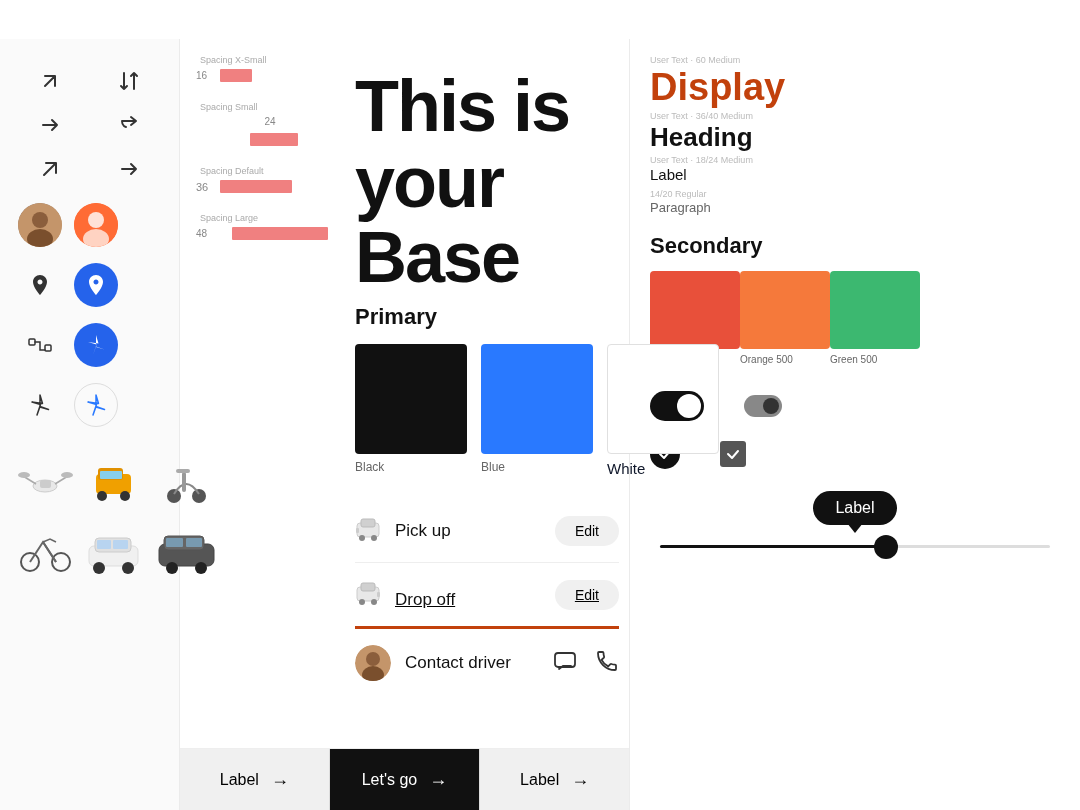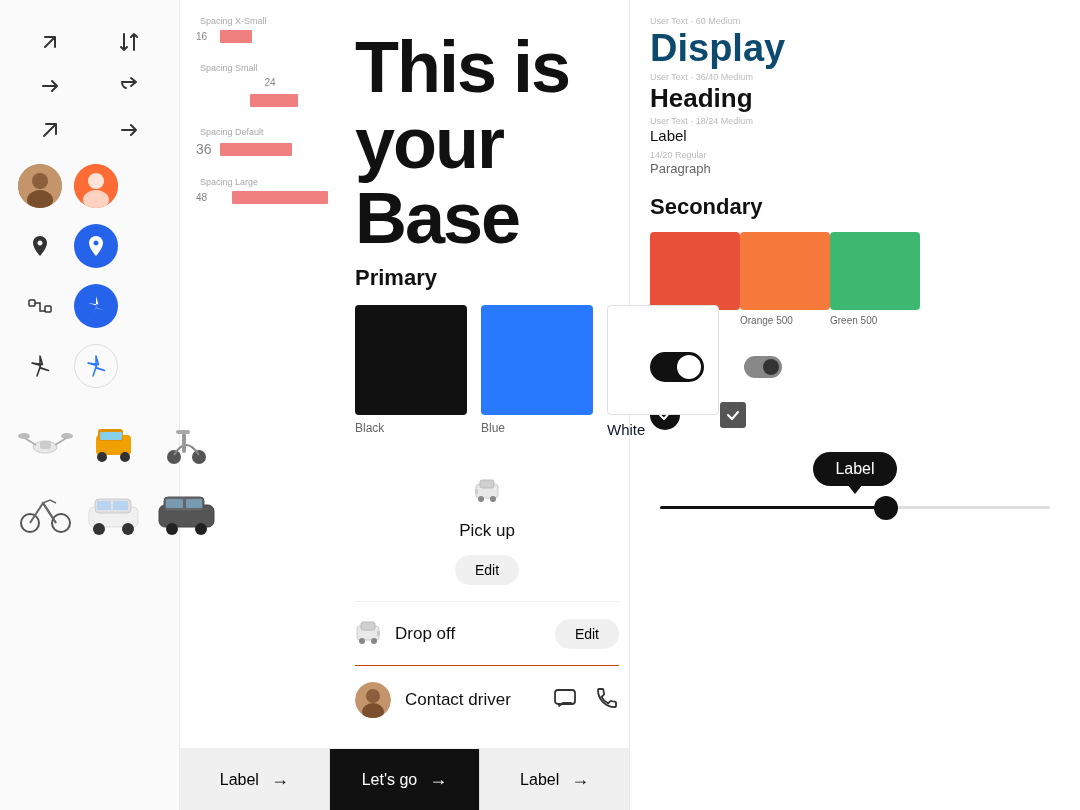"Spacing X-Small" .content-area { margin-top: none -> 39px }
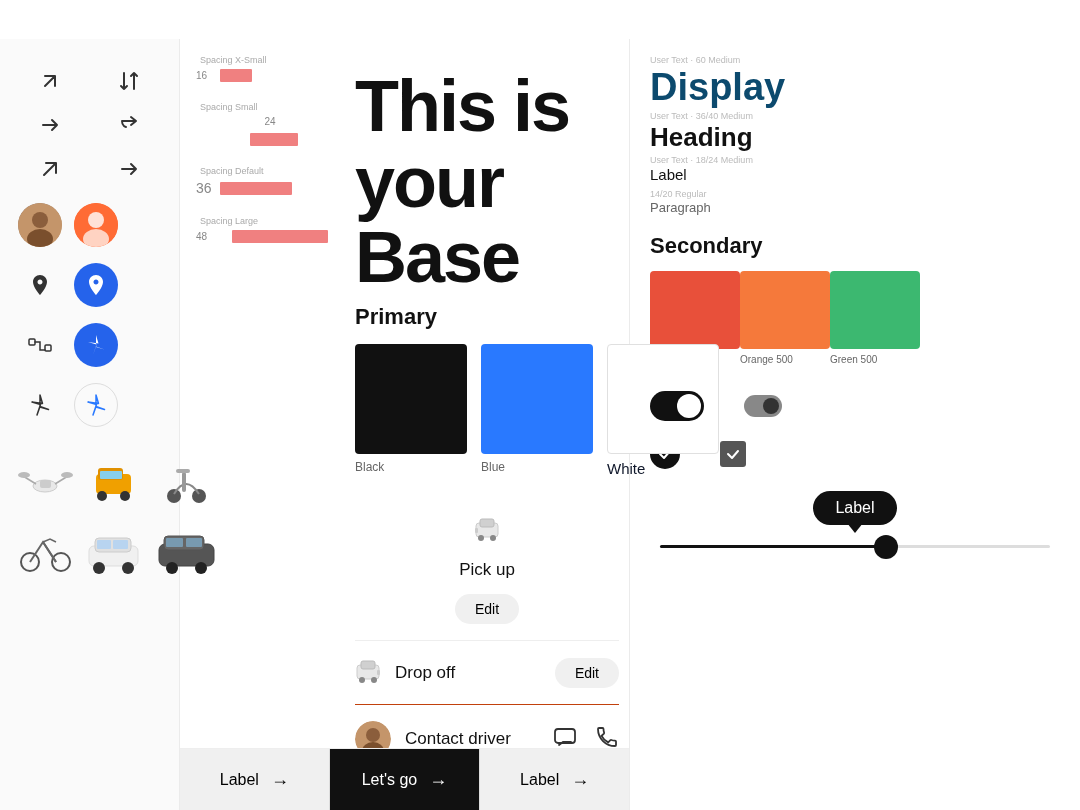"Display" div { color: #0c4a6e -> #c2410c }
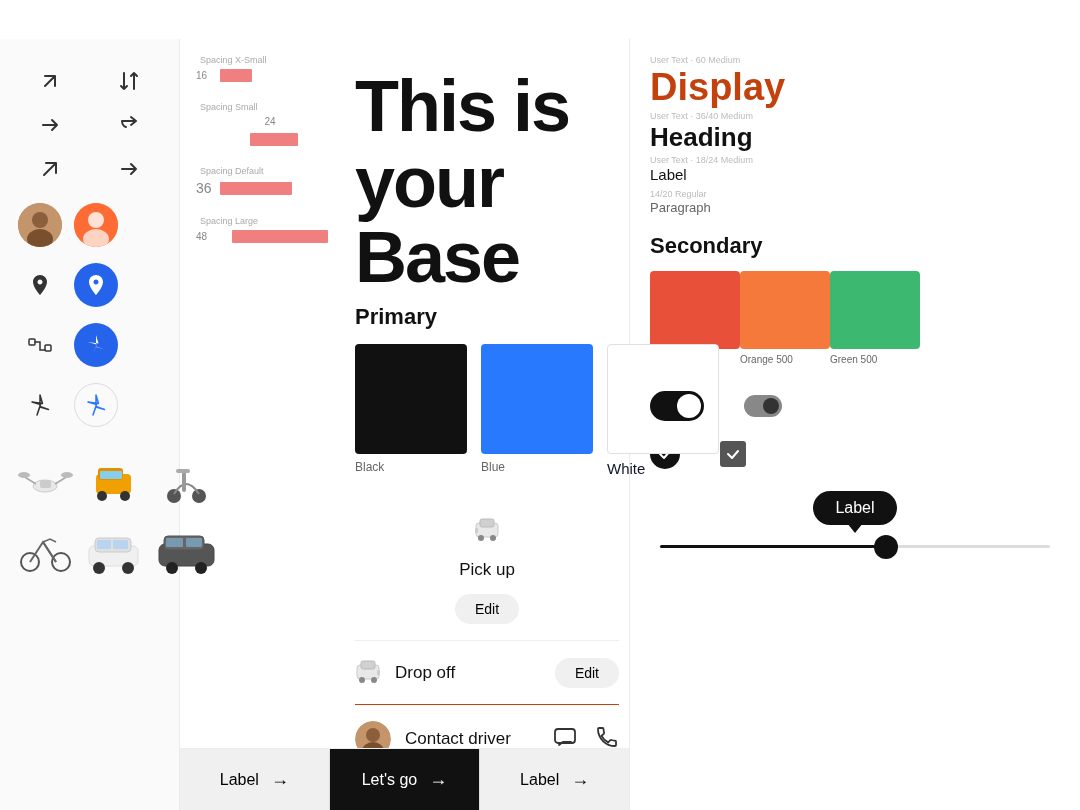"36" span { font-size: 14px -> 11px }
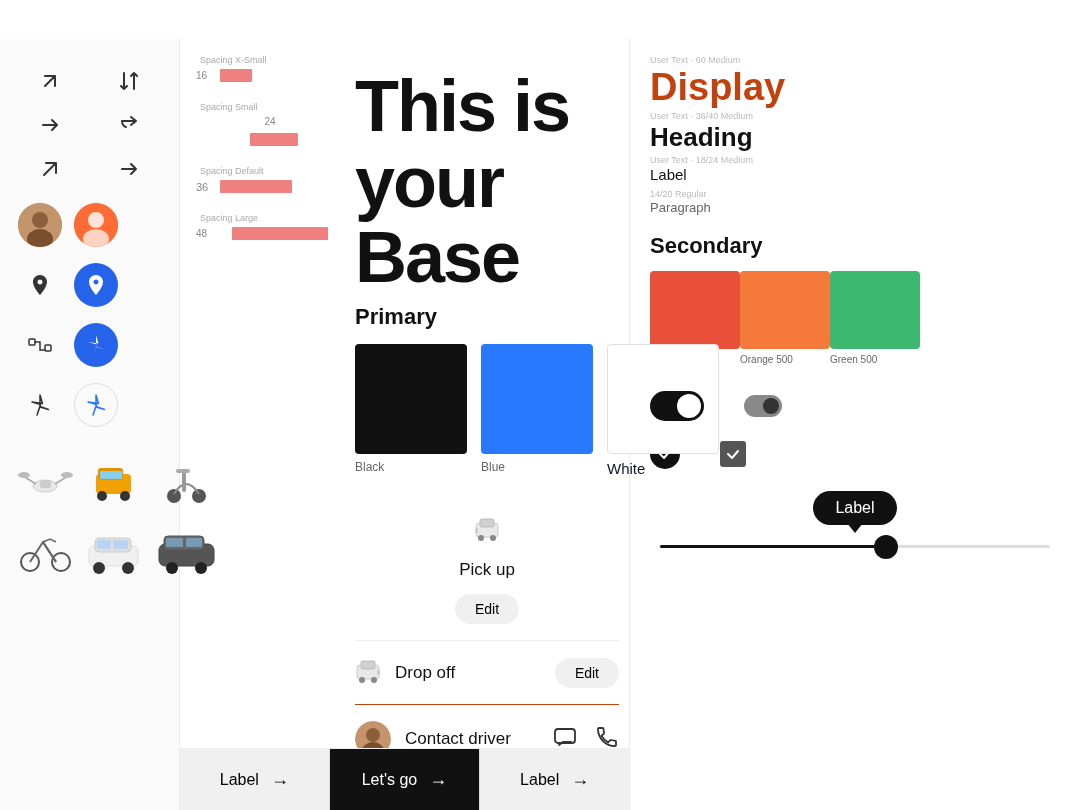"Pick up" div { flex-direction: column -> none }
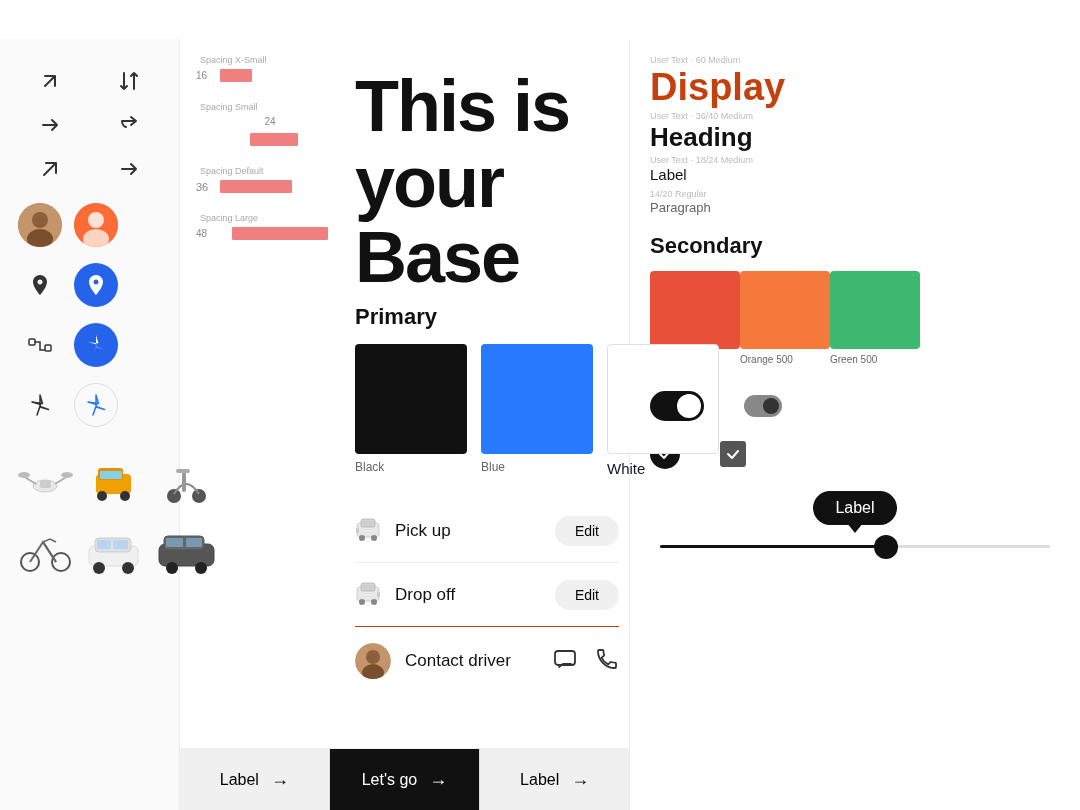"Drop off" div { align-items: center -> flex-end; border-bottom: 1px solid #c2410c -> 3px solid #c2410c; text-decoration: none -> underline }
